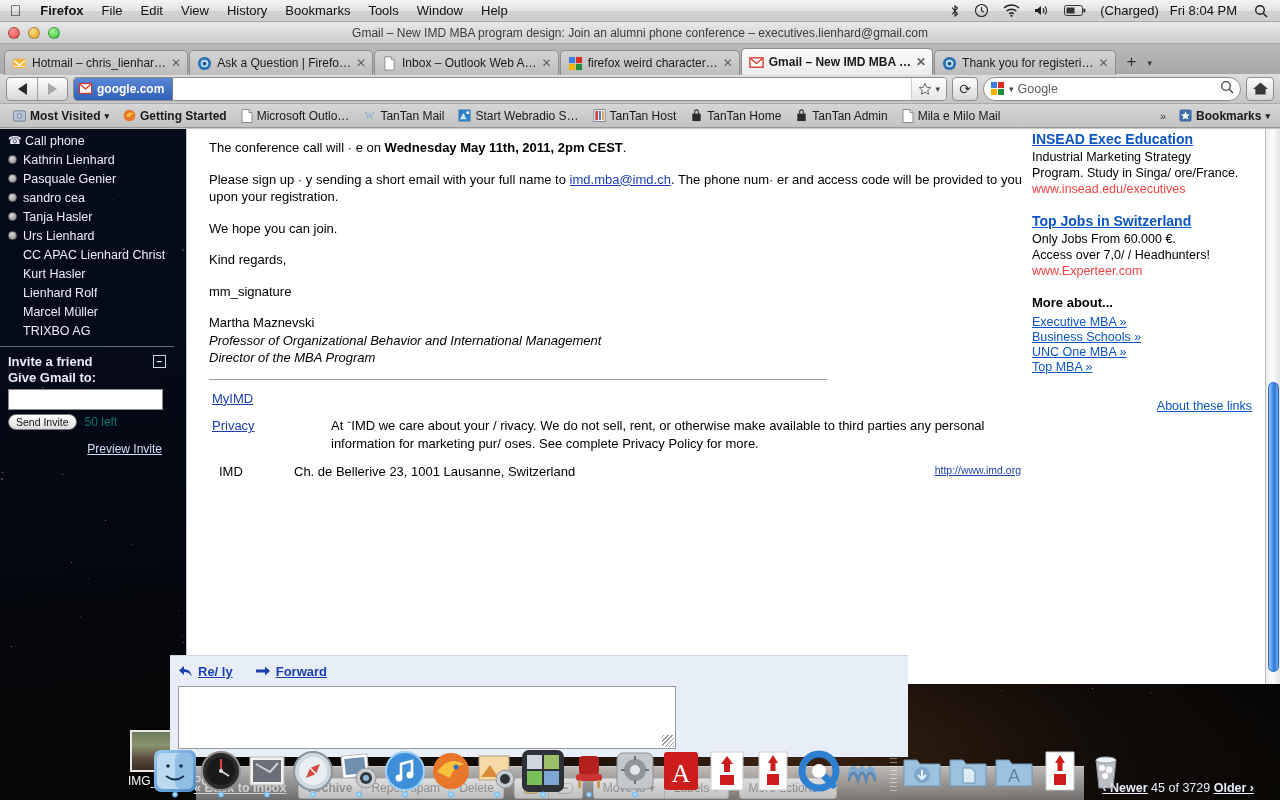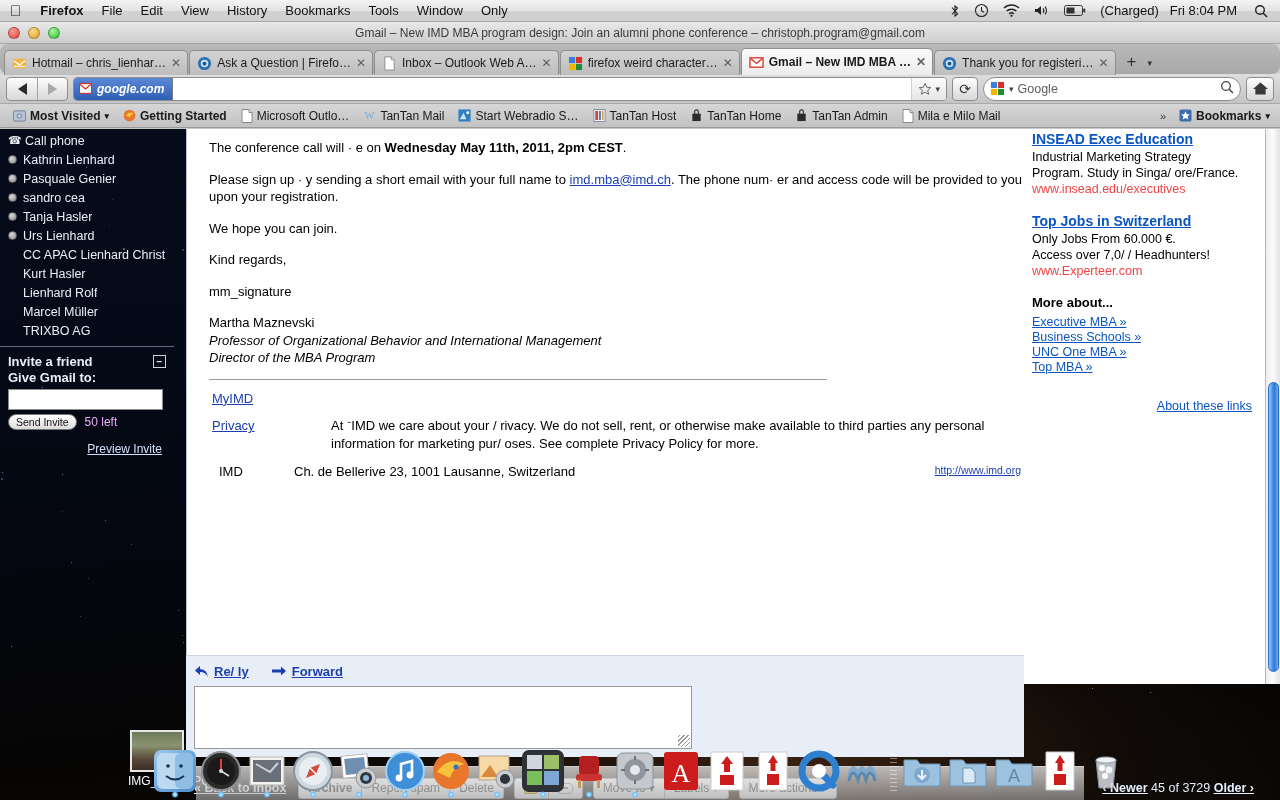"Only" span.mi { text: Only -> Help }
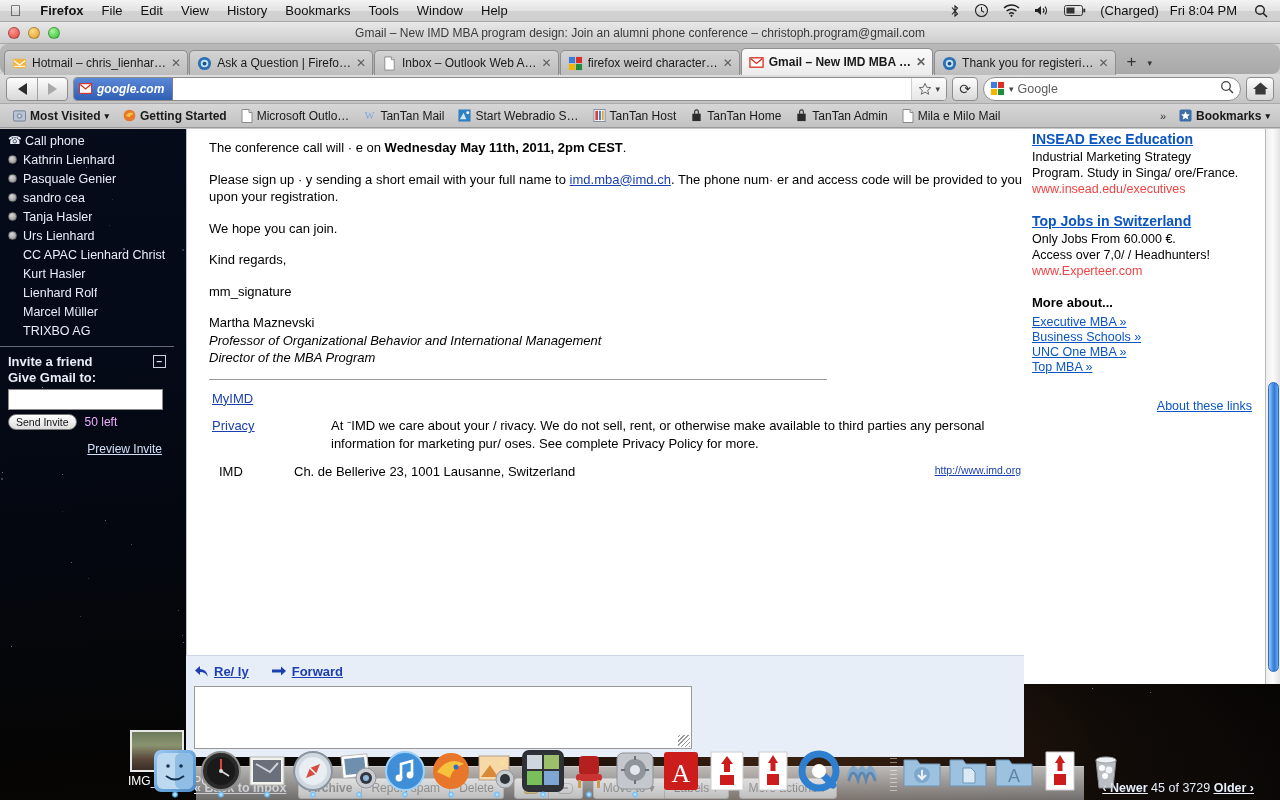"Gmail – New IMD MBA program" div.wintitle { text: christoph.program@gmail.com -> executives.lienhard@gmail.com }
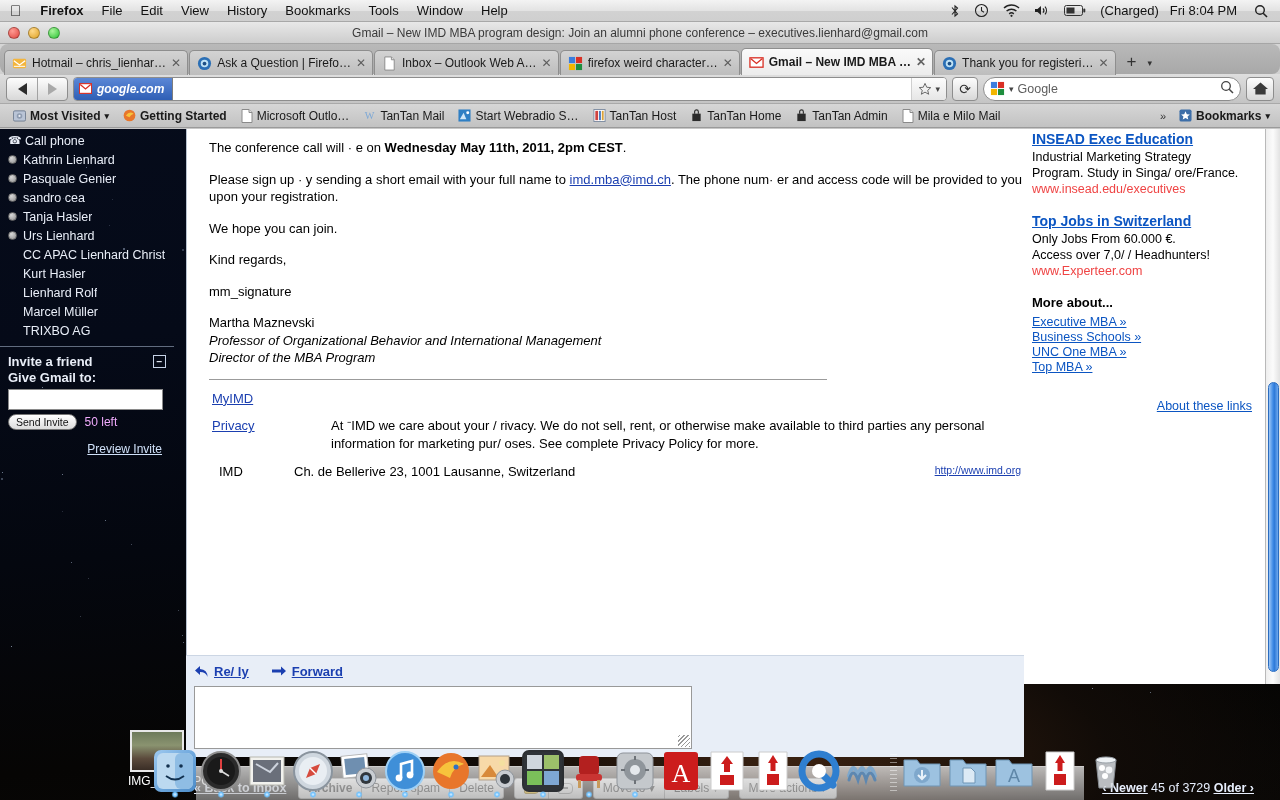"Hotmail – chris_lienhar…" .tabstrip { border-radius: 8px -> none }
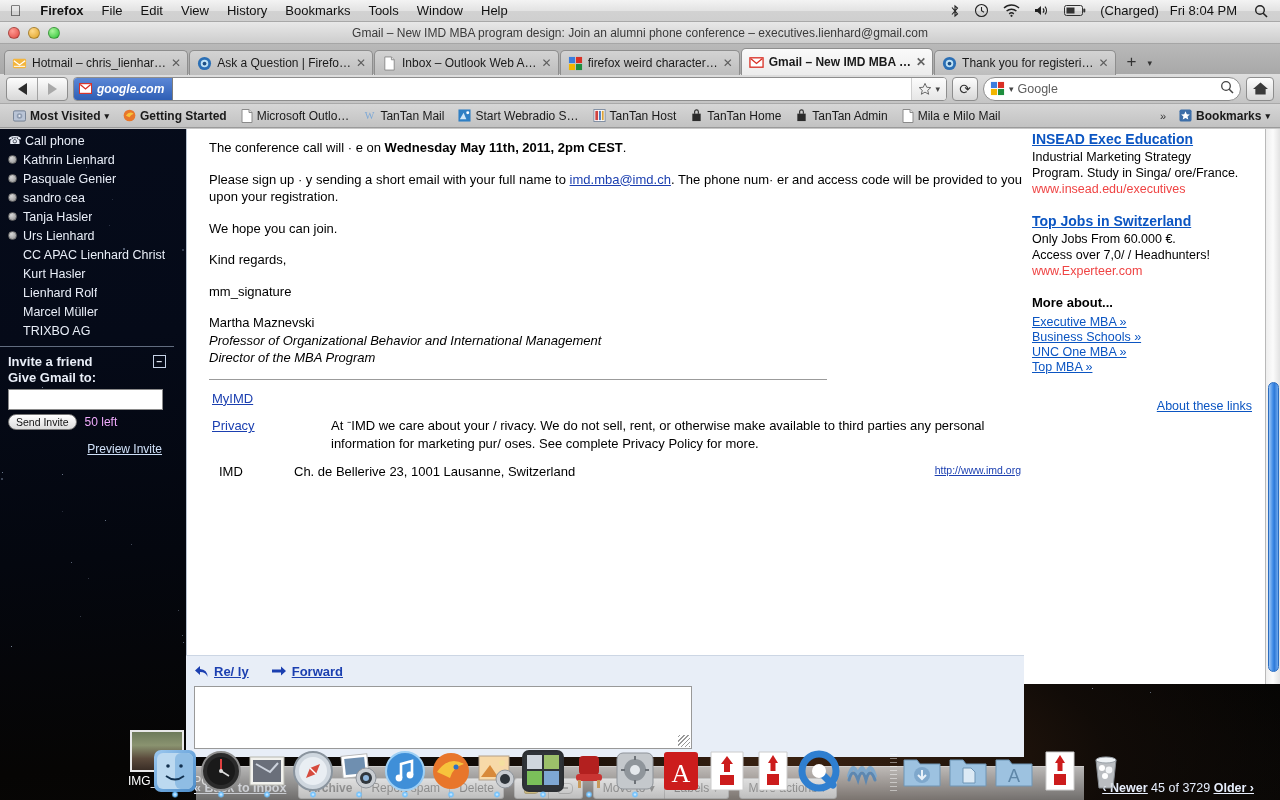"google.com" .idbadge { font-style: italic -> none }
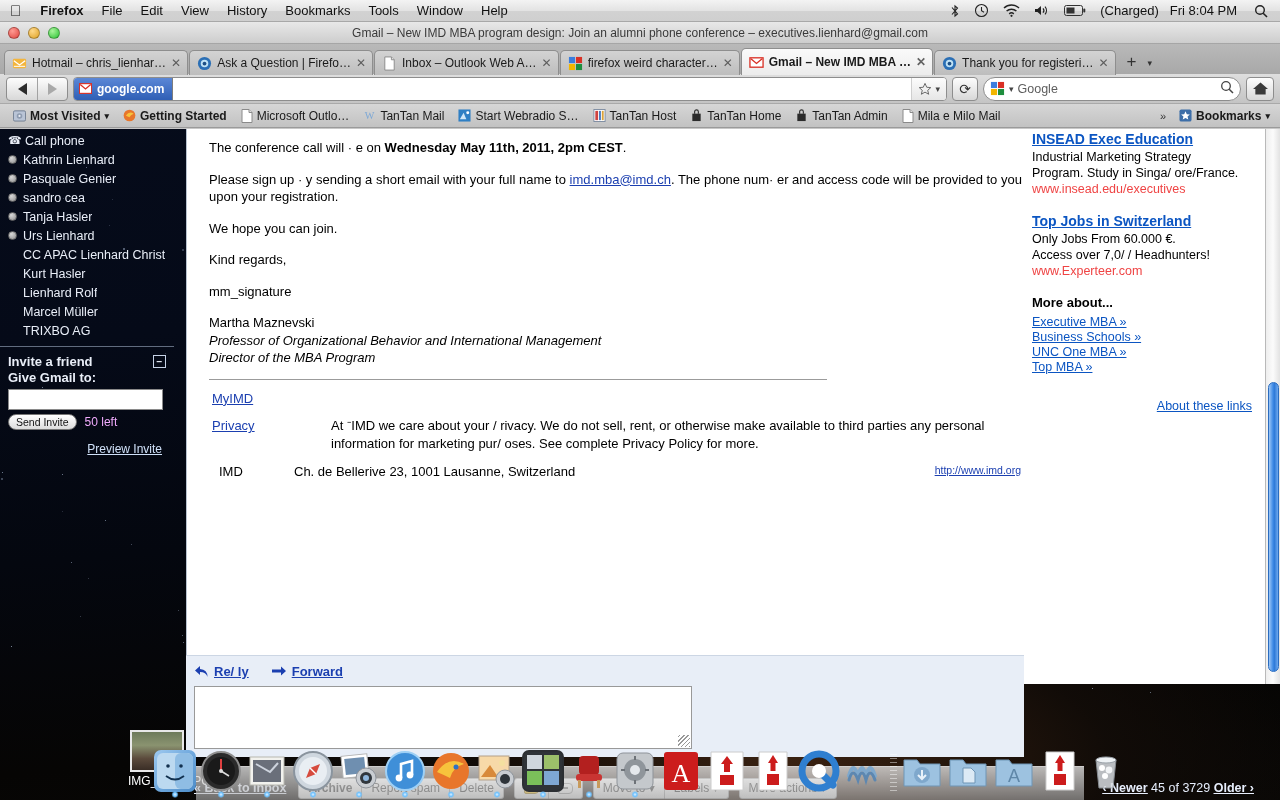"50 left" .left-count { color: #f0abfc -> #0f766e }
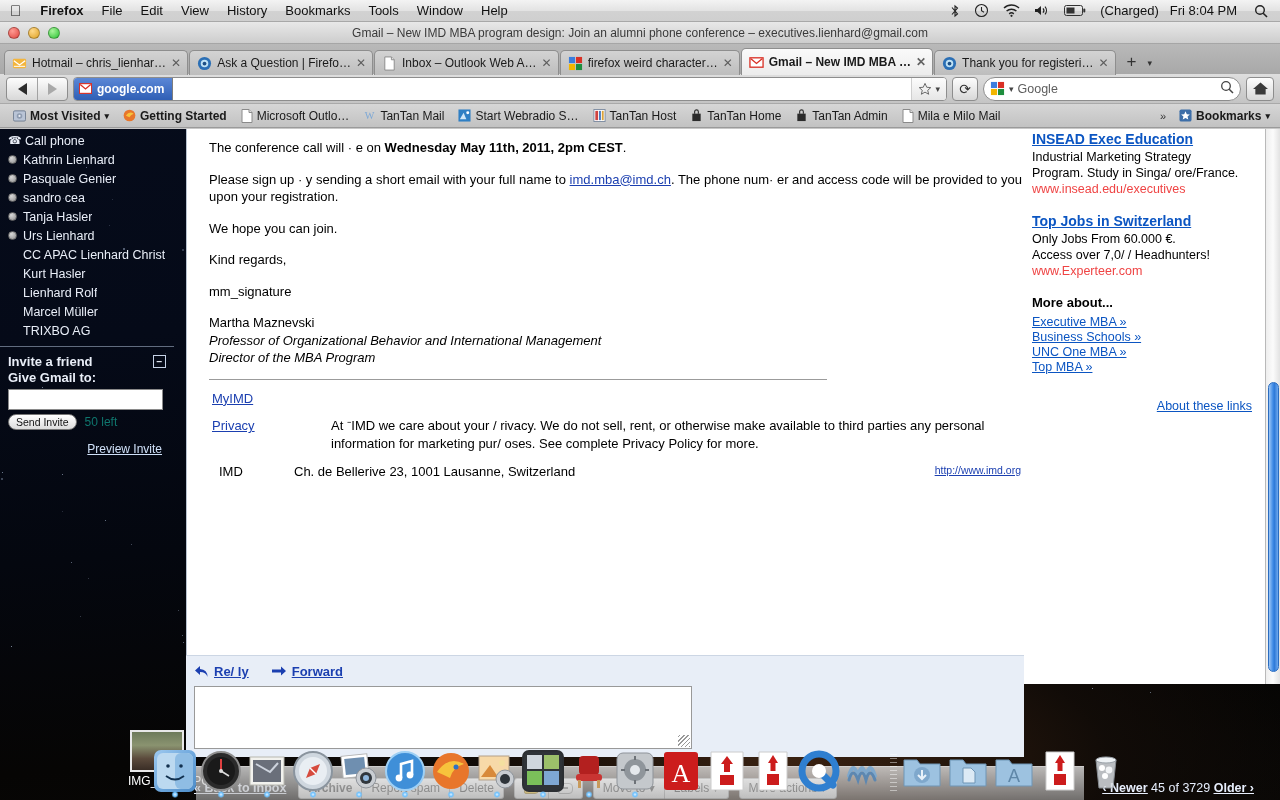"Re/ ly" .replypanel { left: 186px -> 170px; width: 838px -> 738px }
